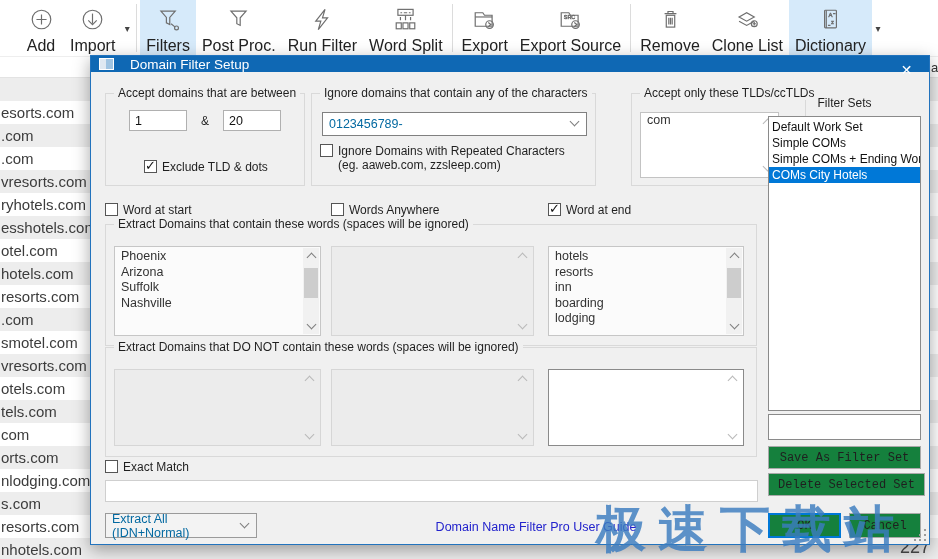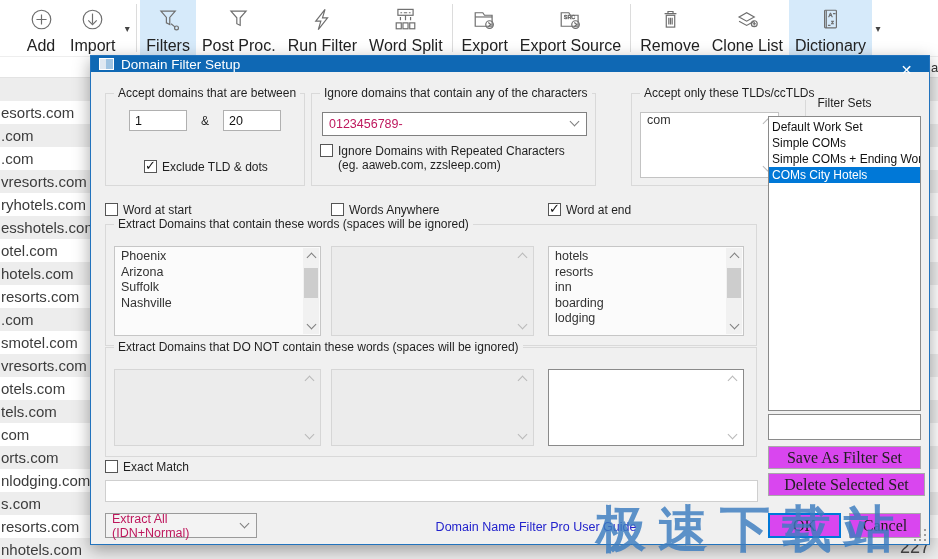"Domain Filter Setup" .dlg-title { gap: 7px -> 16px }
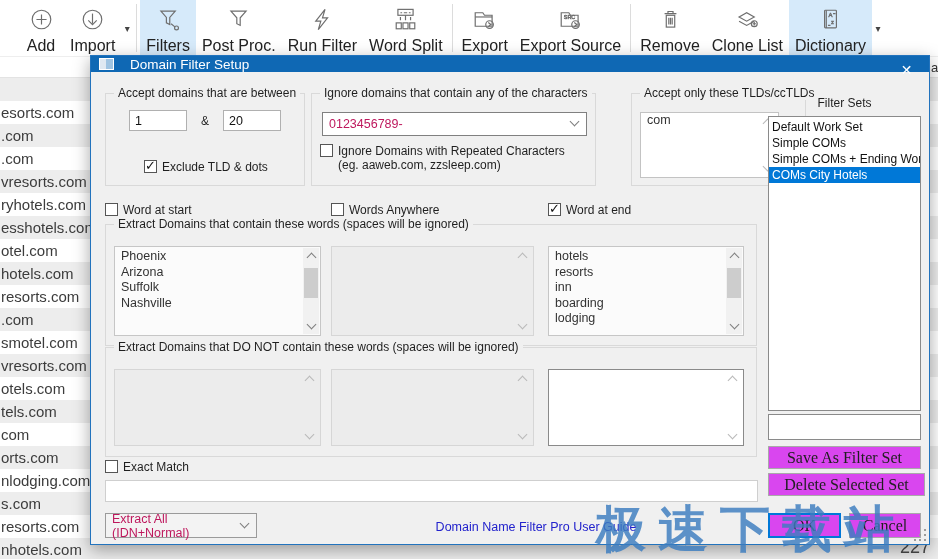"0123456789-" .combo { color: #be185d -> #0369a1 }
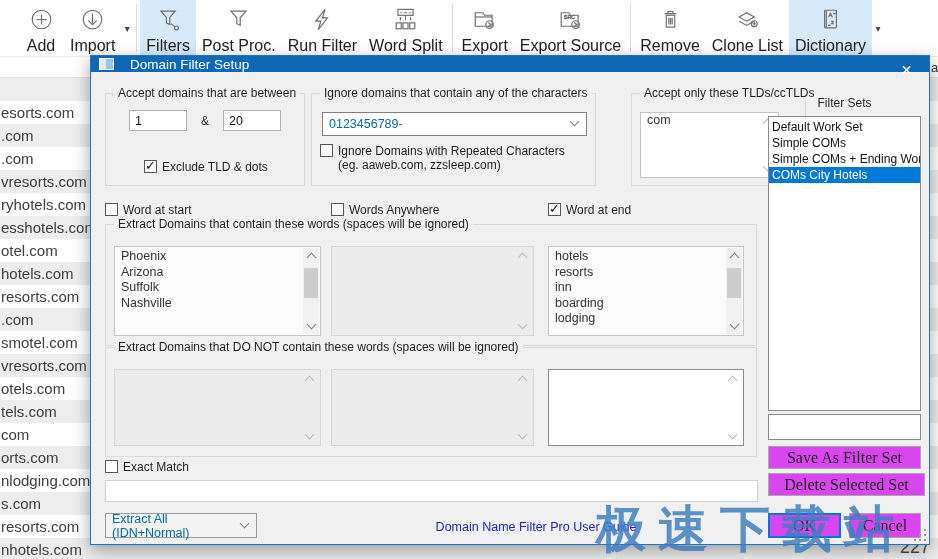"Save As Filter Set" .btn { background: #d946ef -> #15803d; font-family: Liberation Serif, serif -> Liberation Mono, monospace; font-size: 16px -> 12px }
